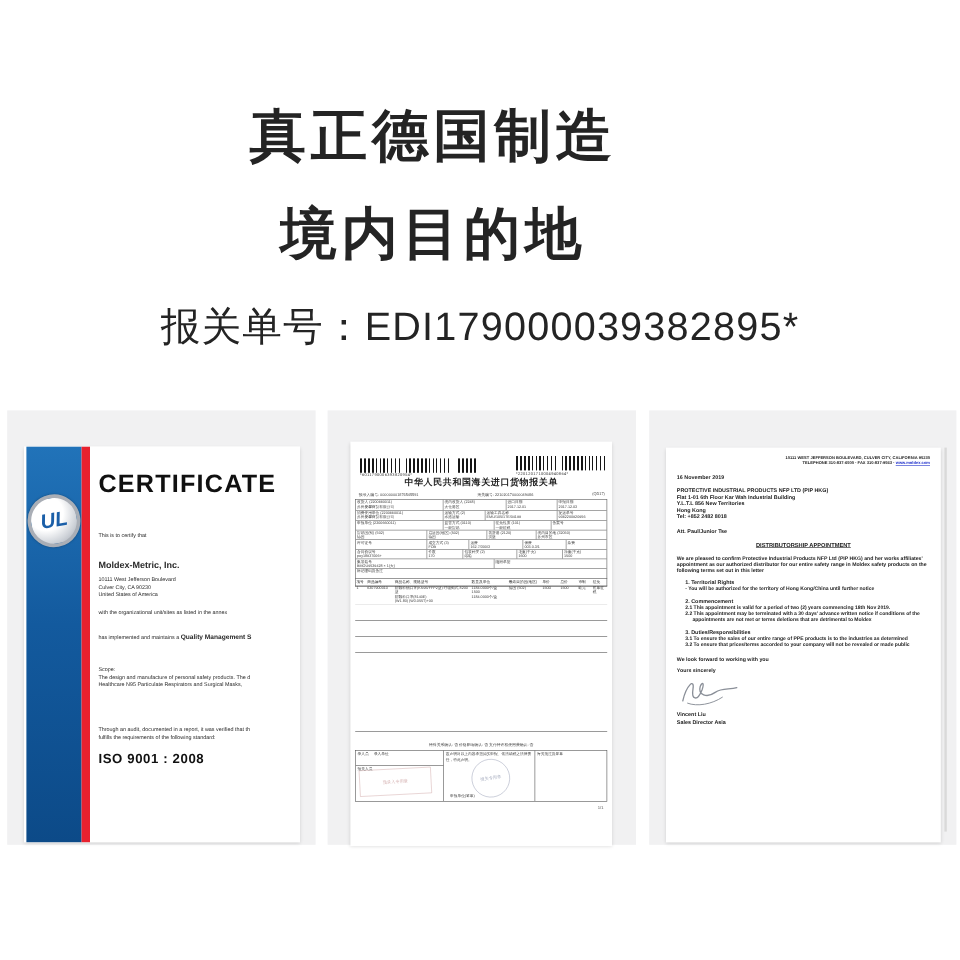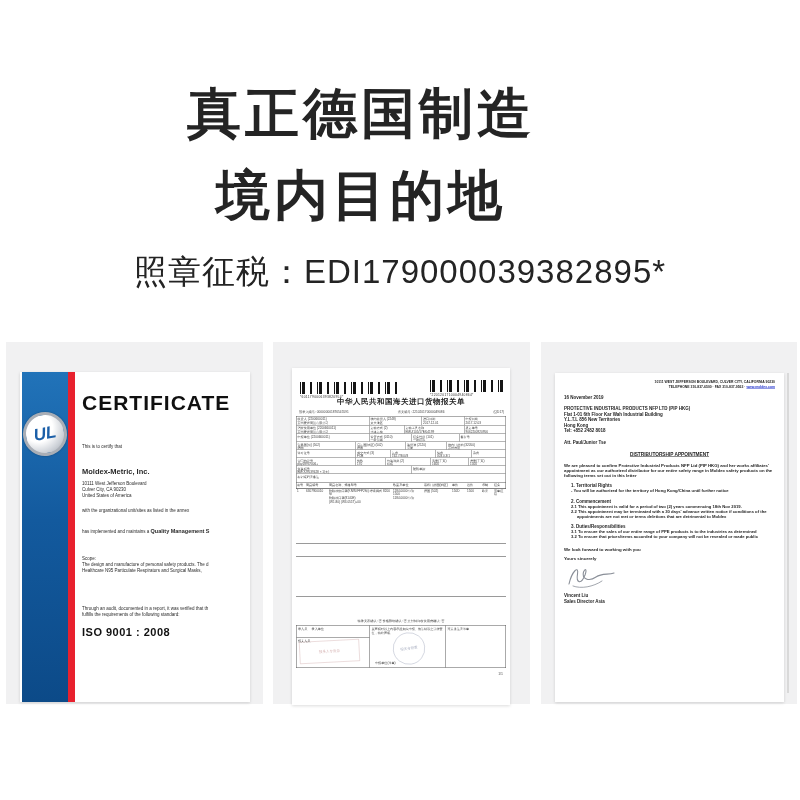"真正德国制造" .headline { font-size: 54px -> 47px }
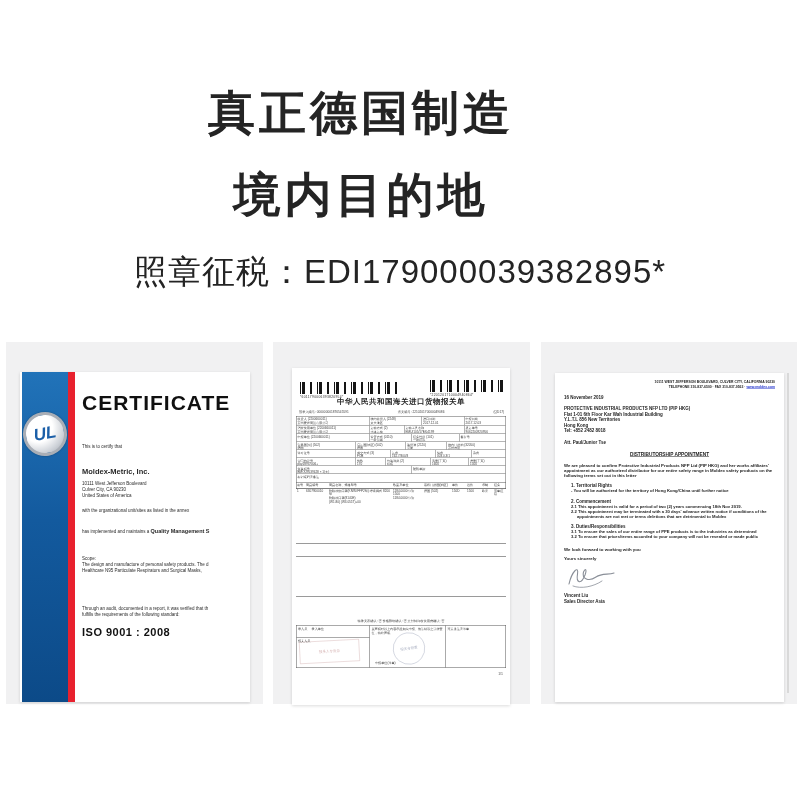"照章征税：EDI179000039382895*" div.subline { text: 照章征税 -> 报关单号 }
